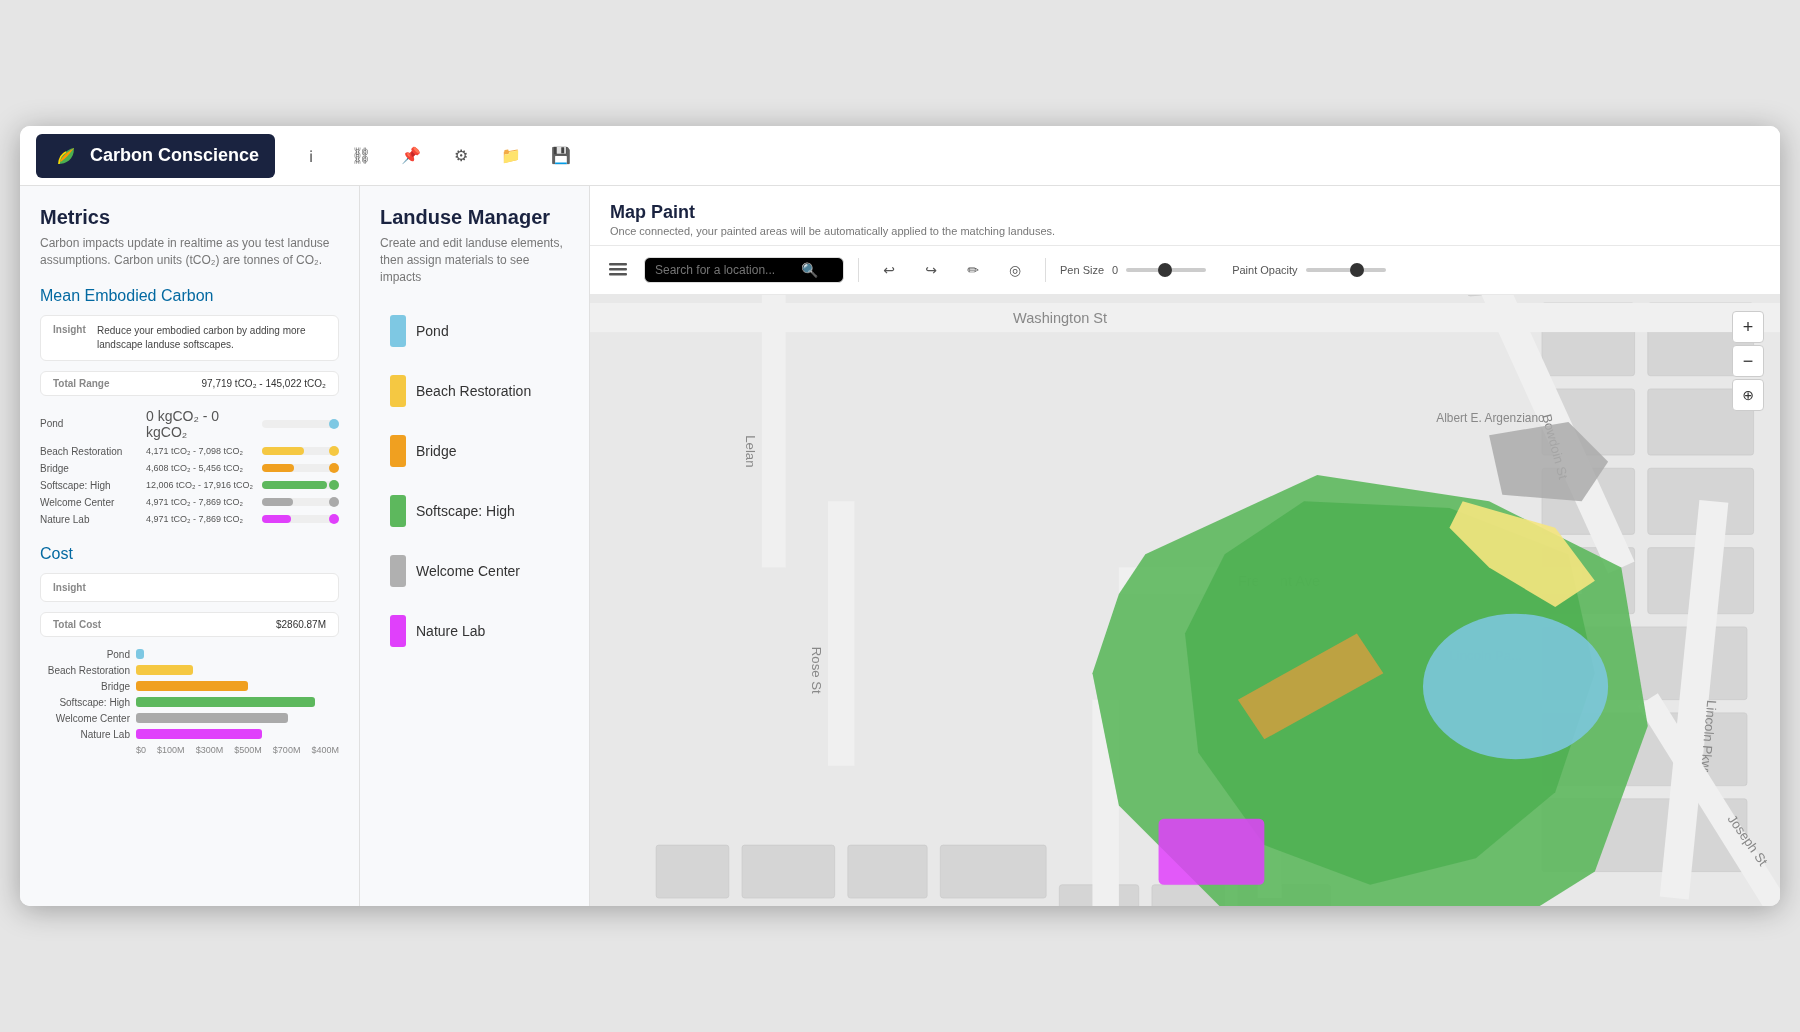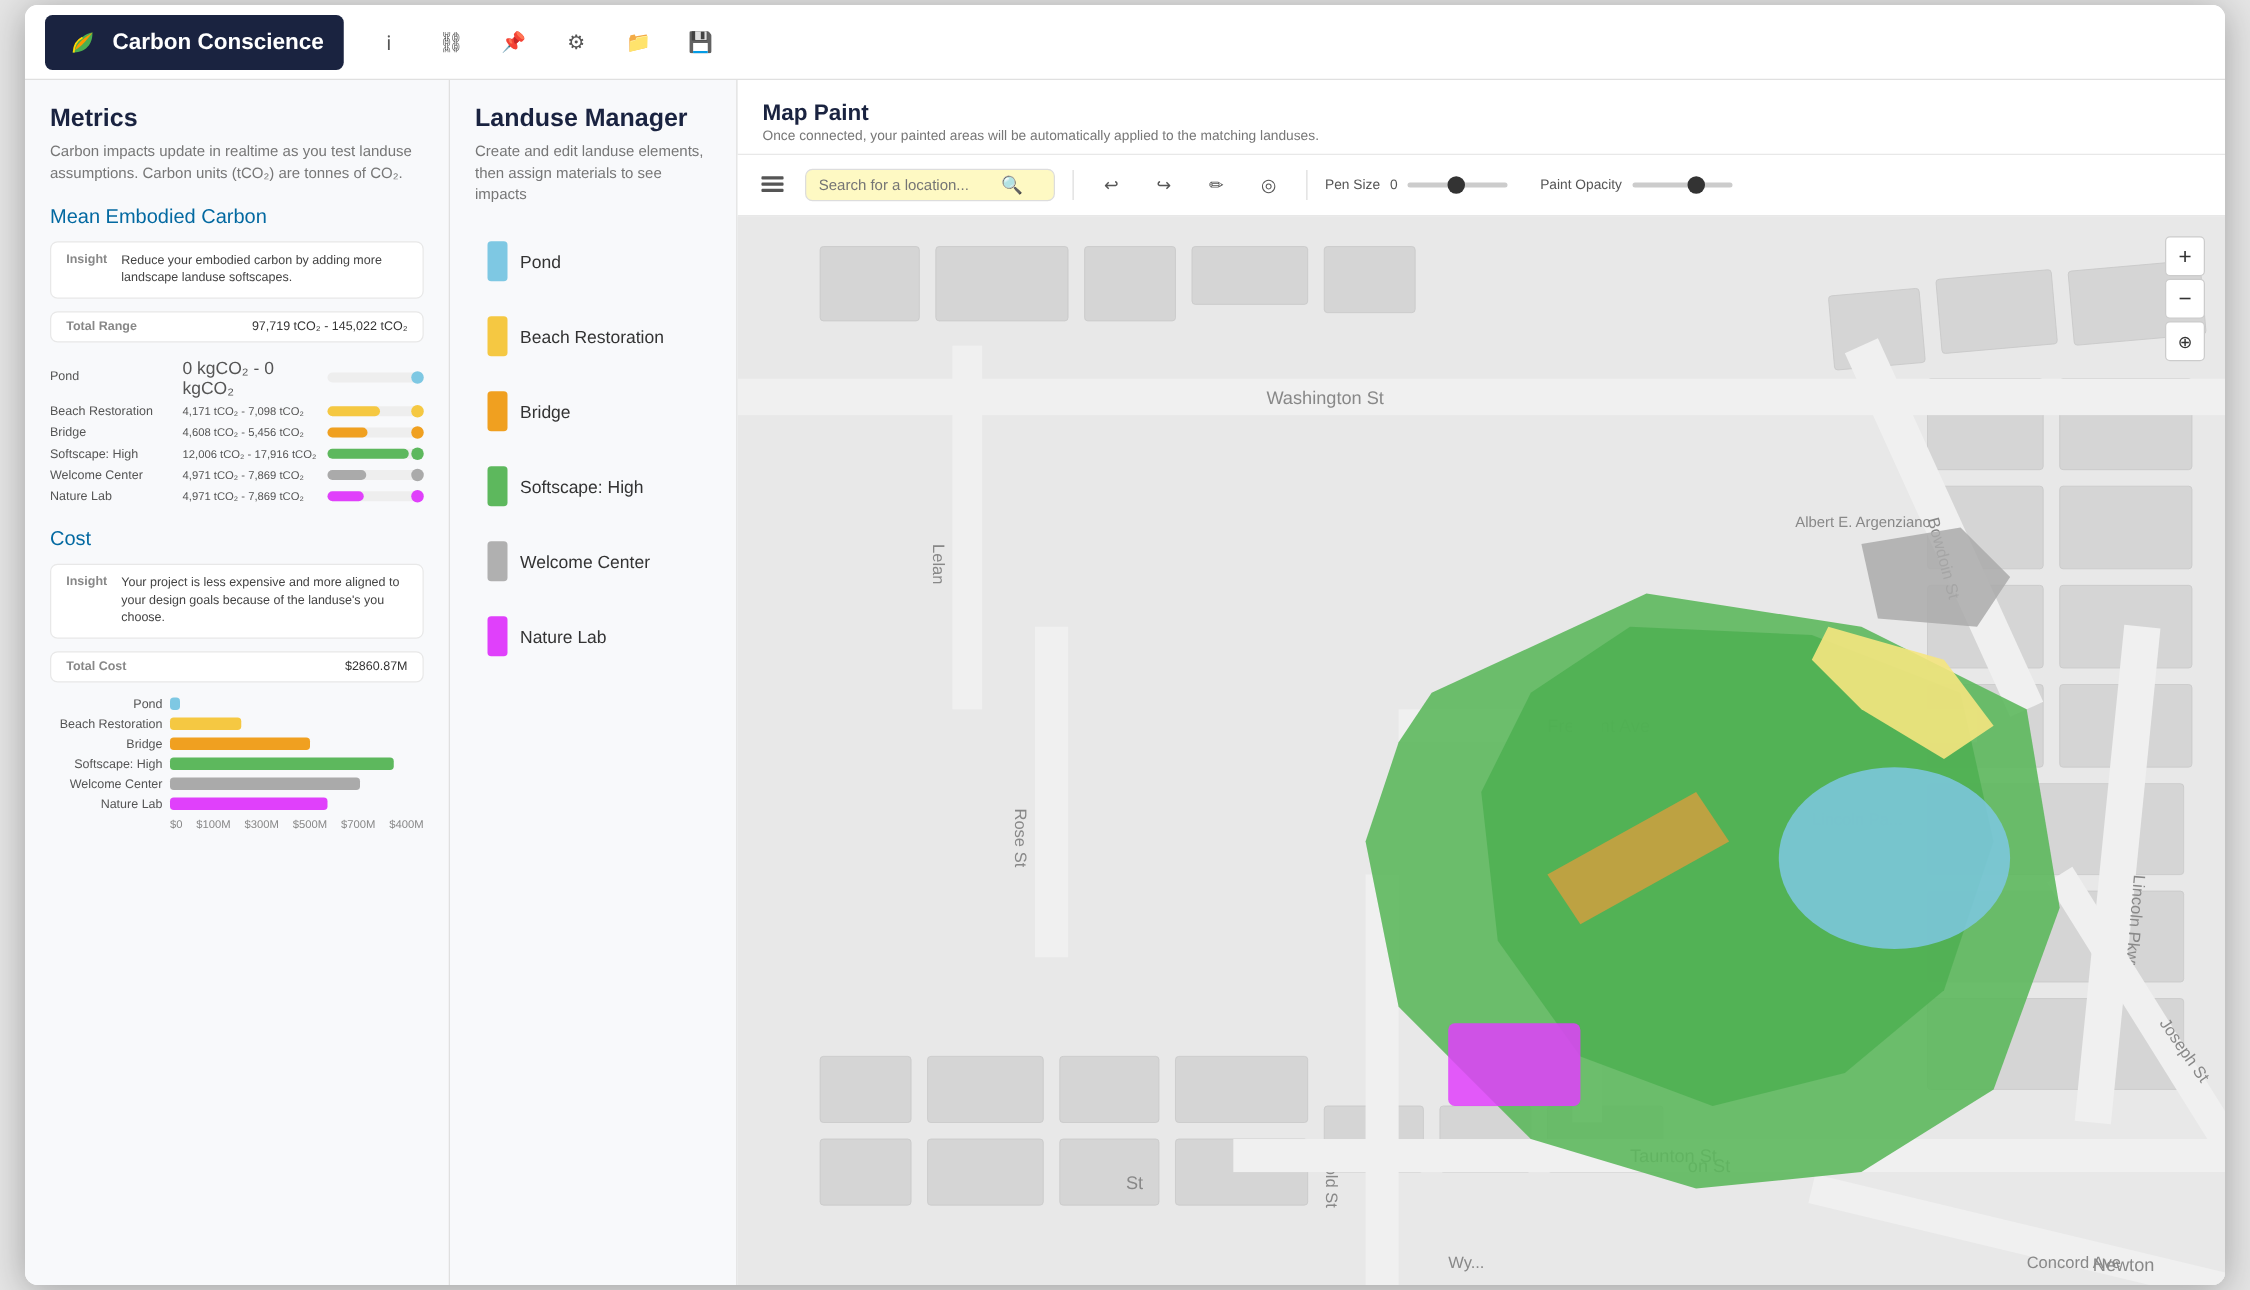"Carbon Conscience" .app-window { height: 1024px -> 780px }
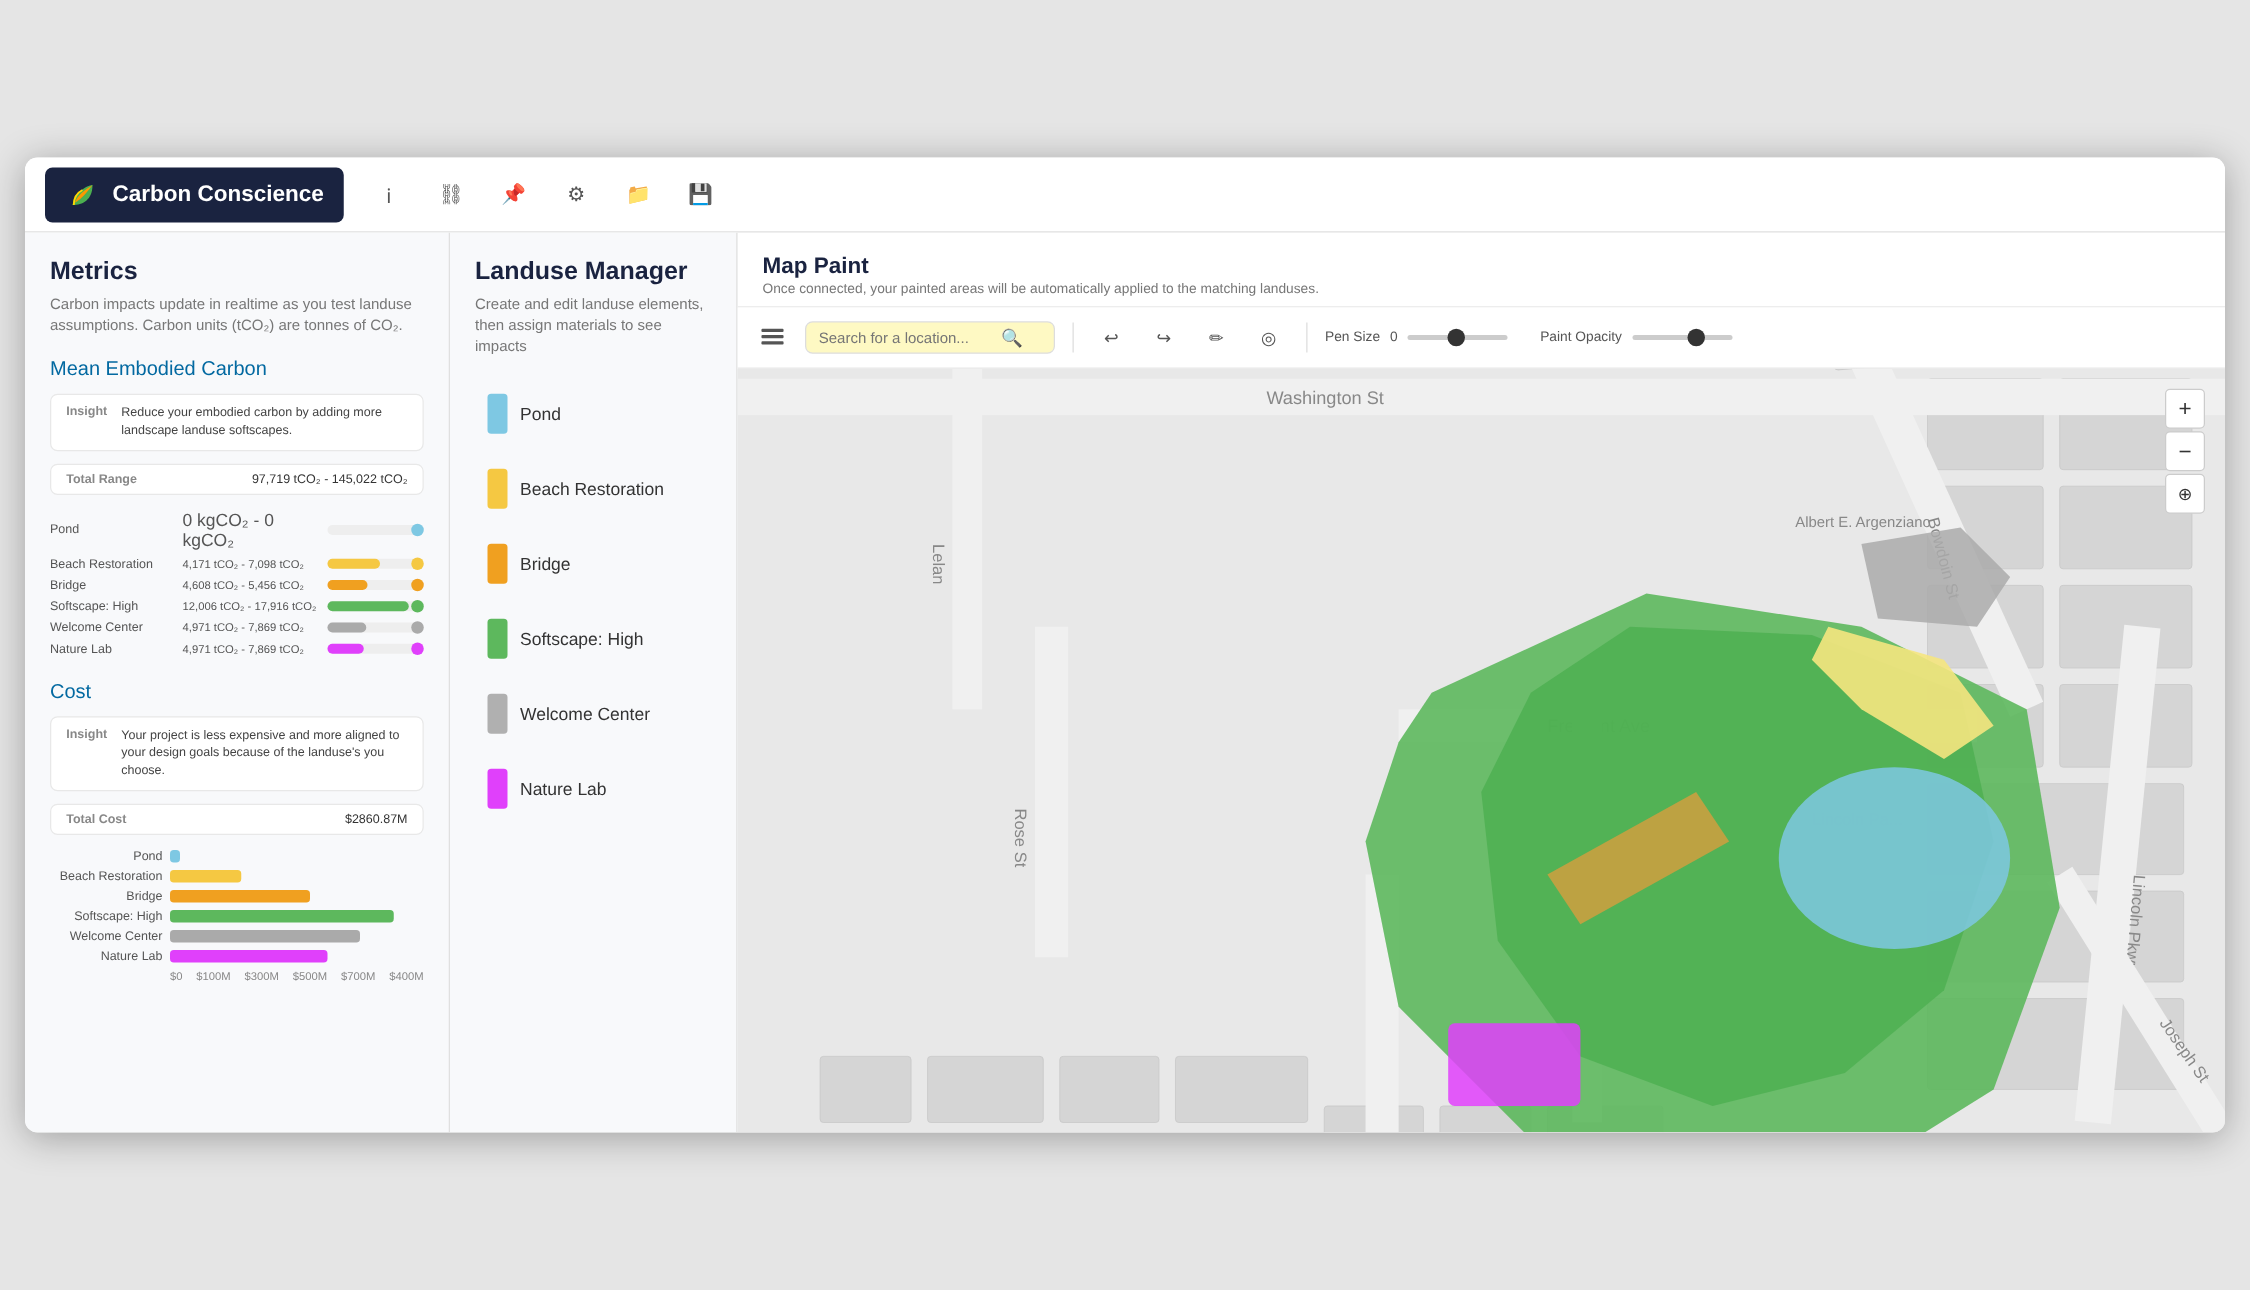"Search for a location..." .search-box { background: #fef9c3 -> #000000 }
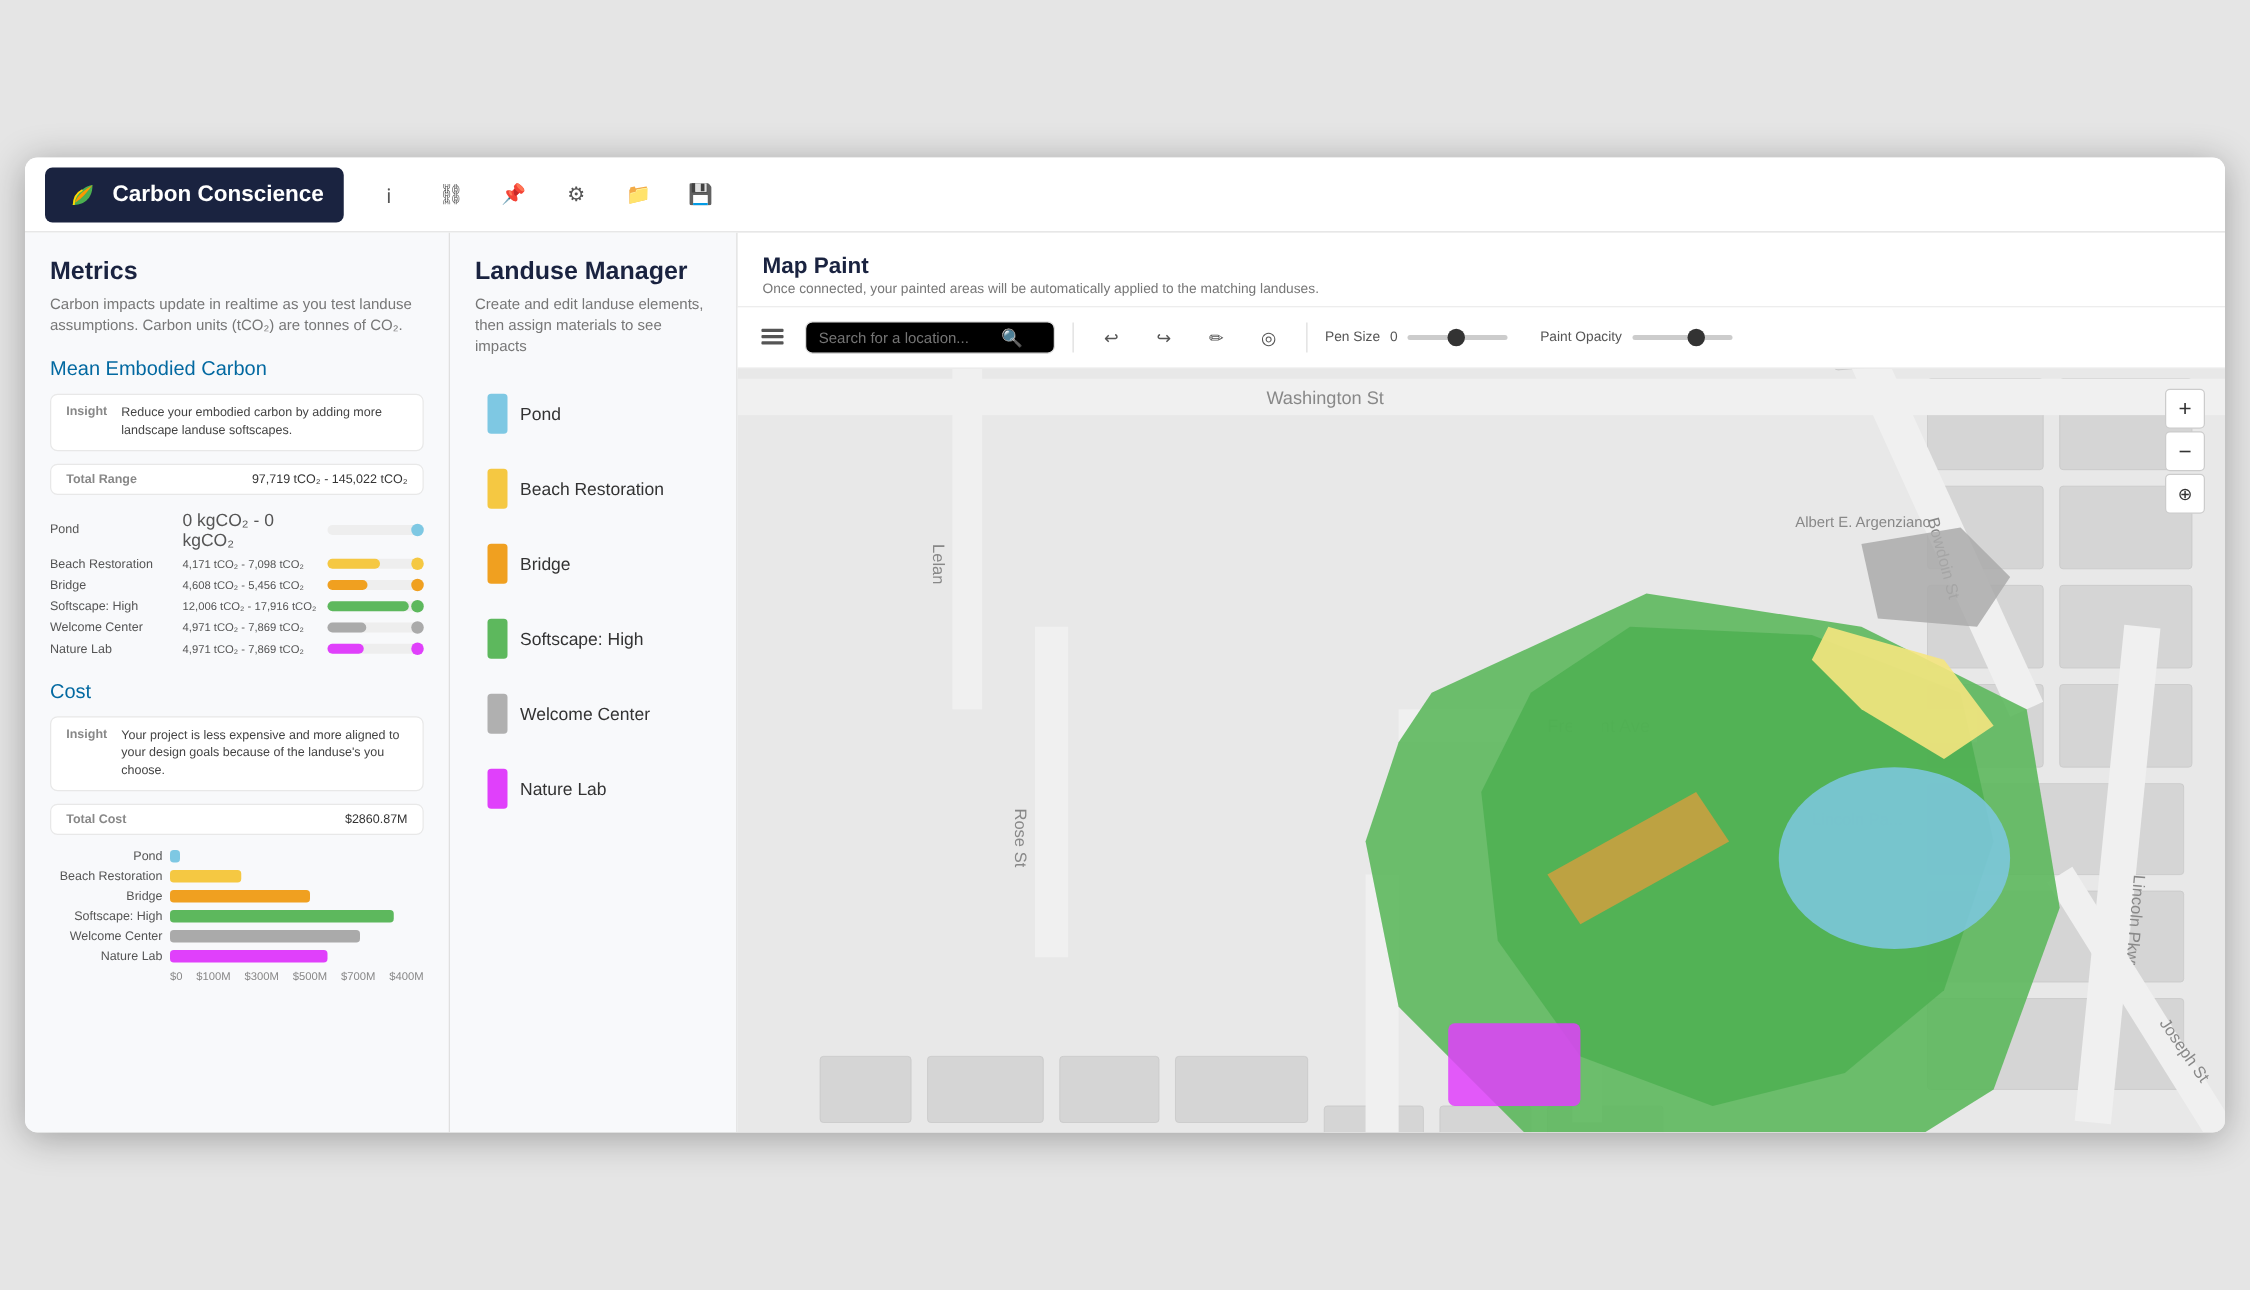"Your project is less expensive" span.insight-text { html: <span>Your project is less expensive and more aligned to your design goals because of the landuse's you choose.</span> -> none }
